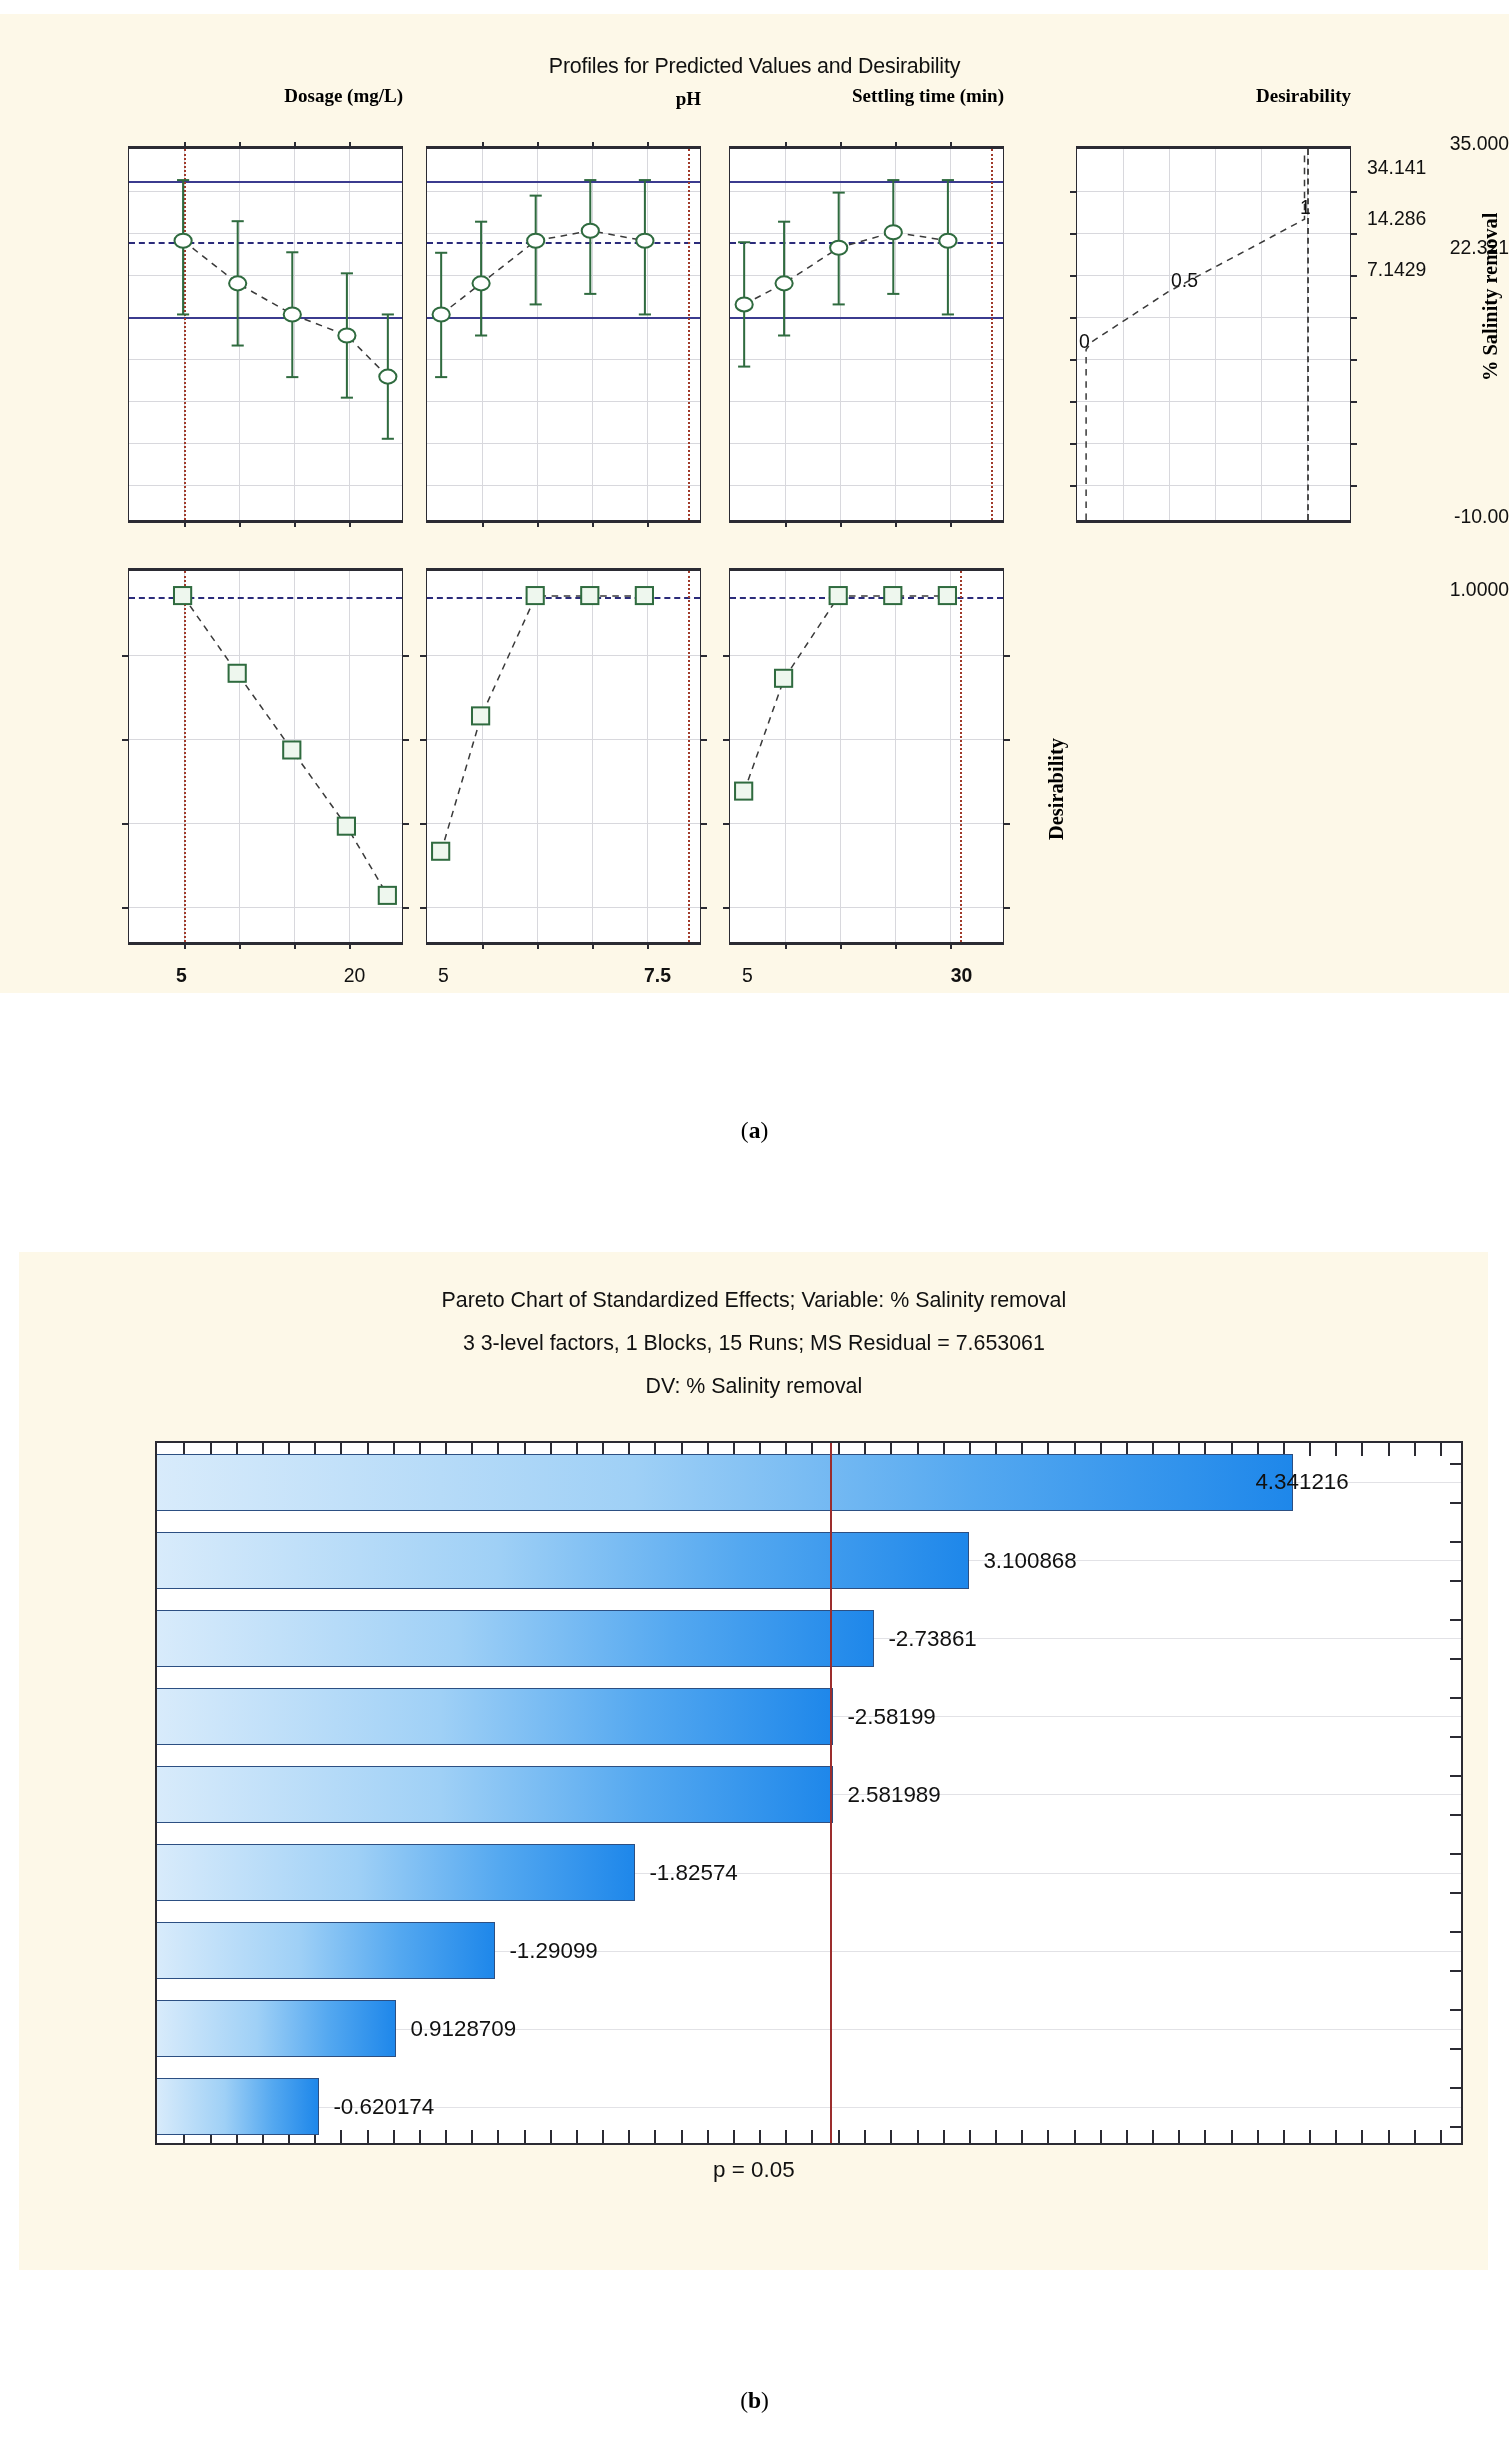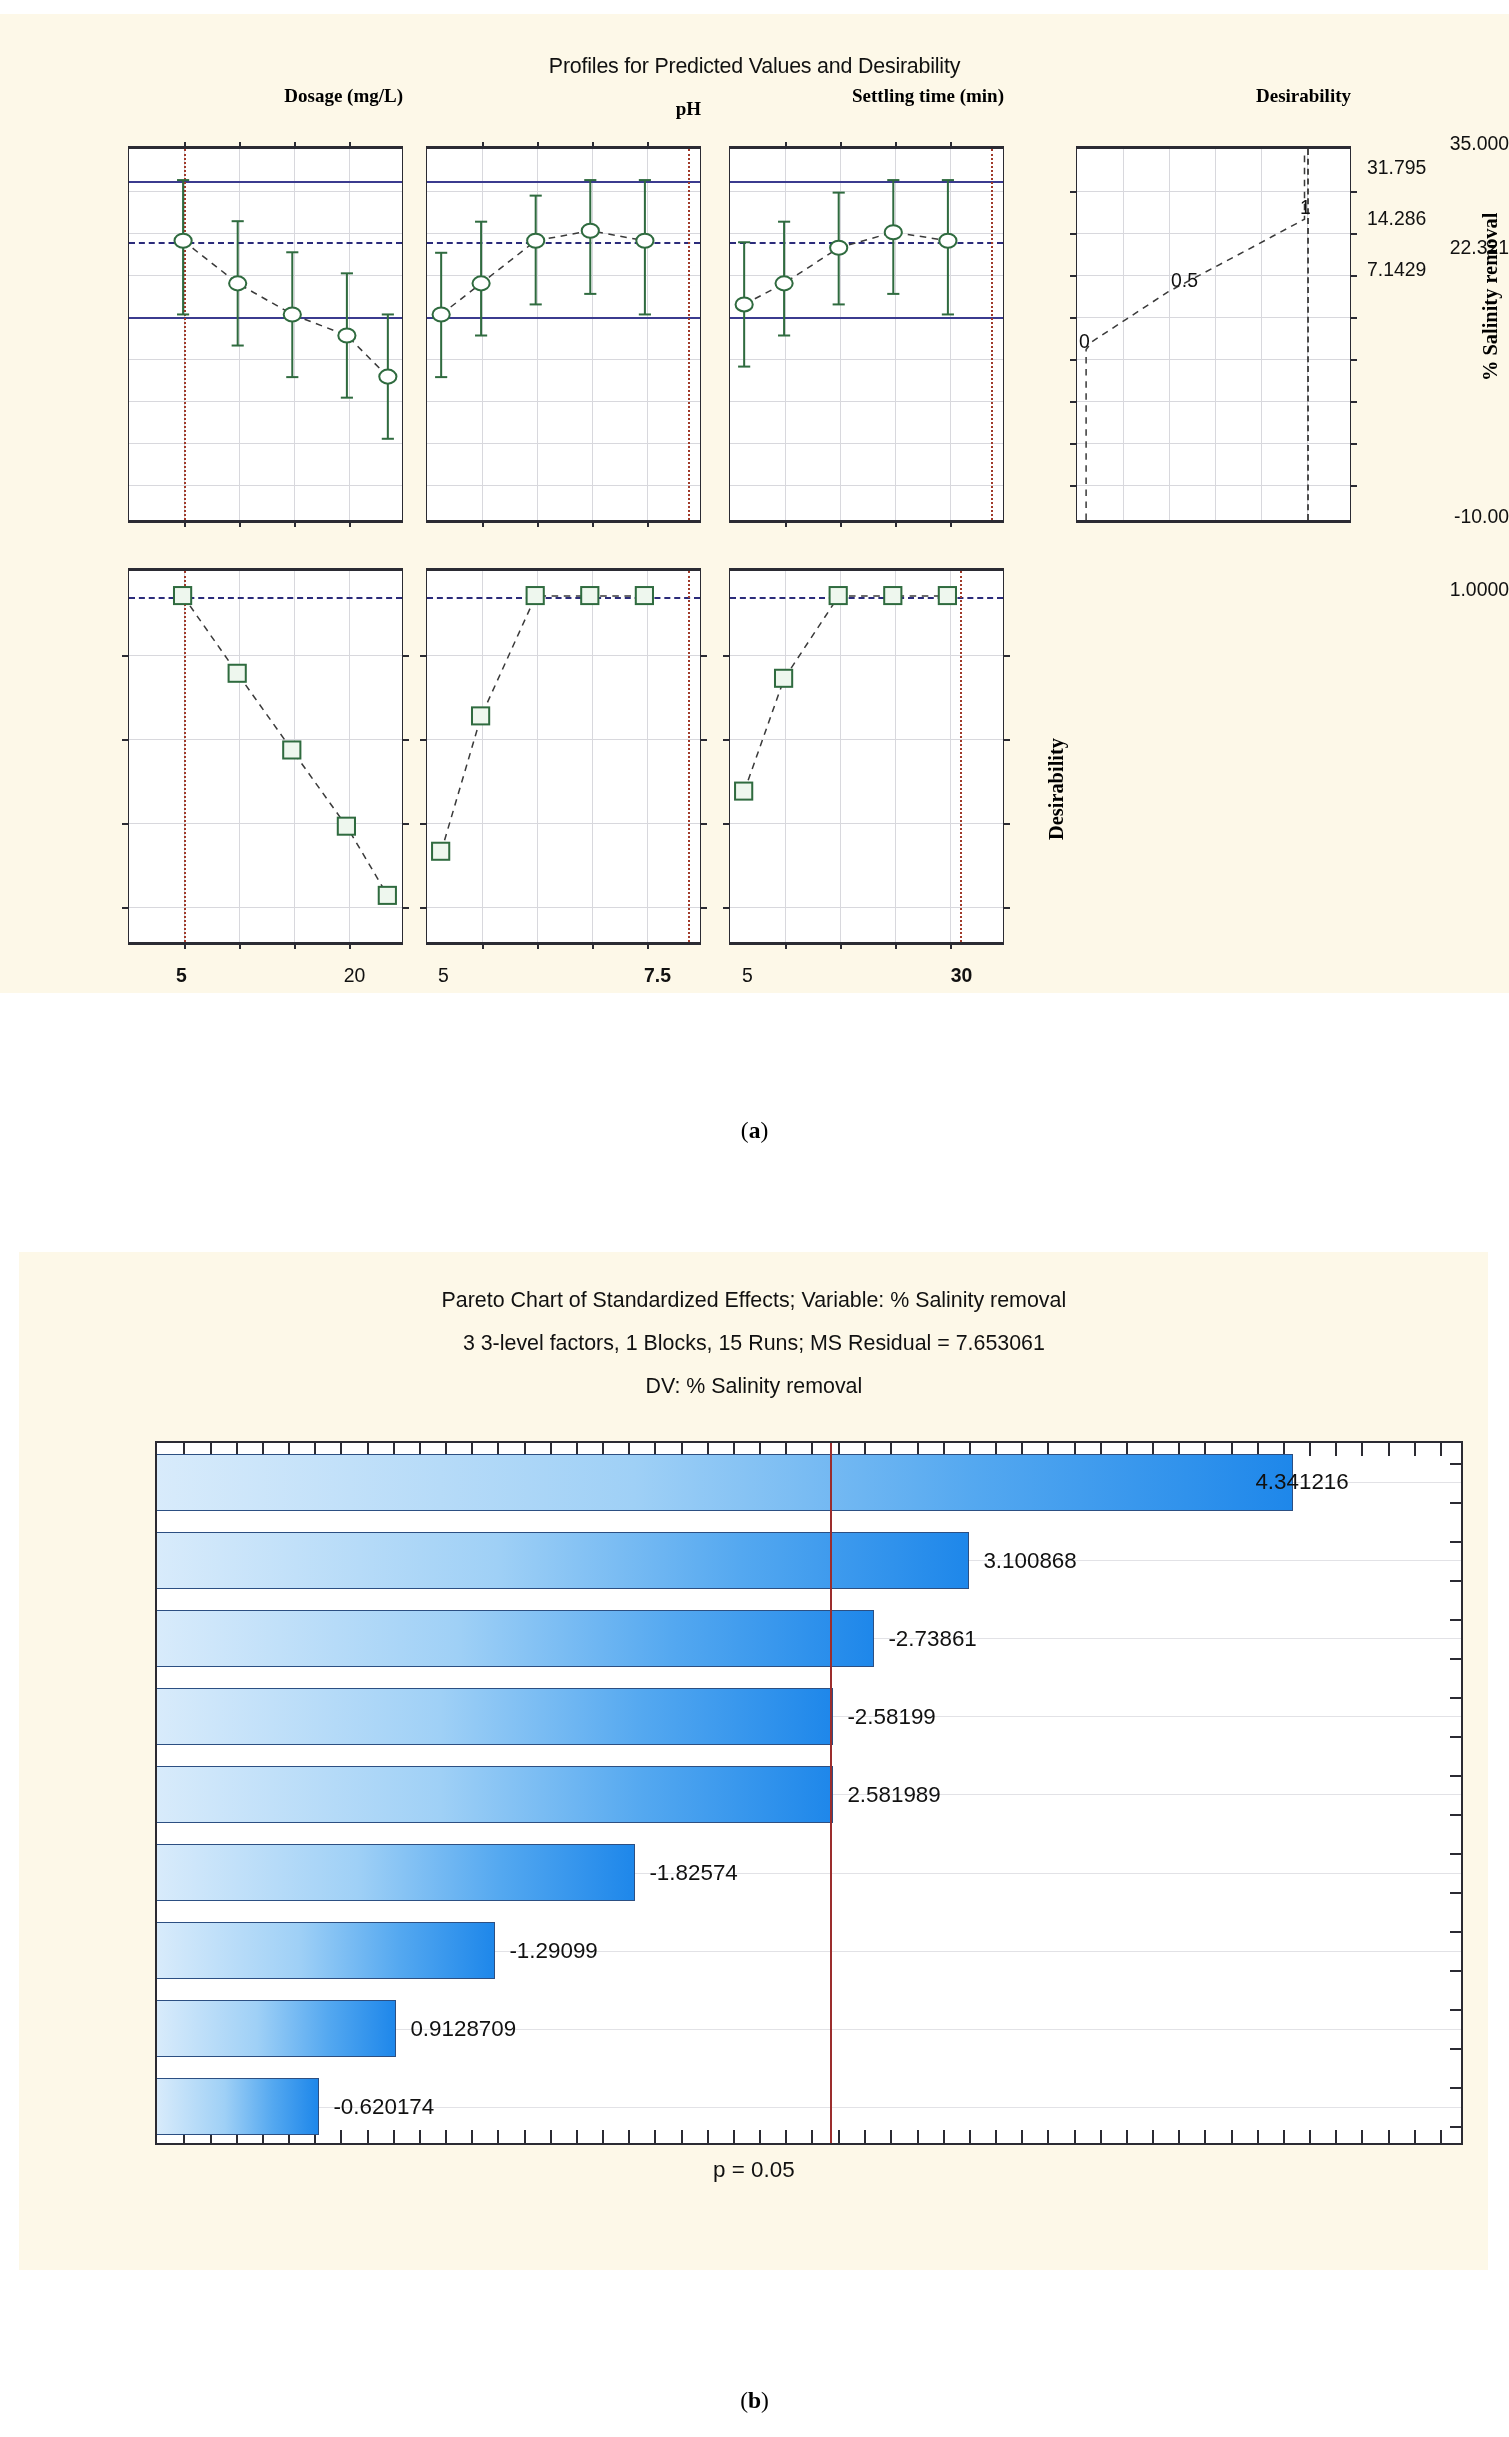"pH" div.col-head { top: 84px -> 74px }
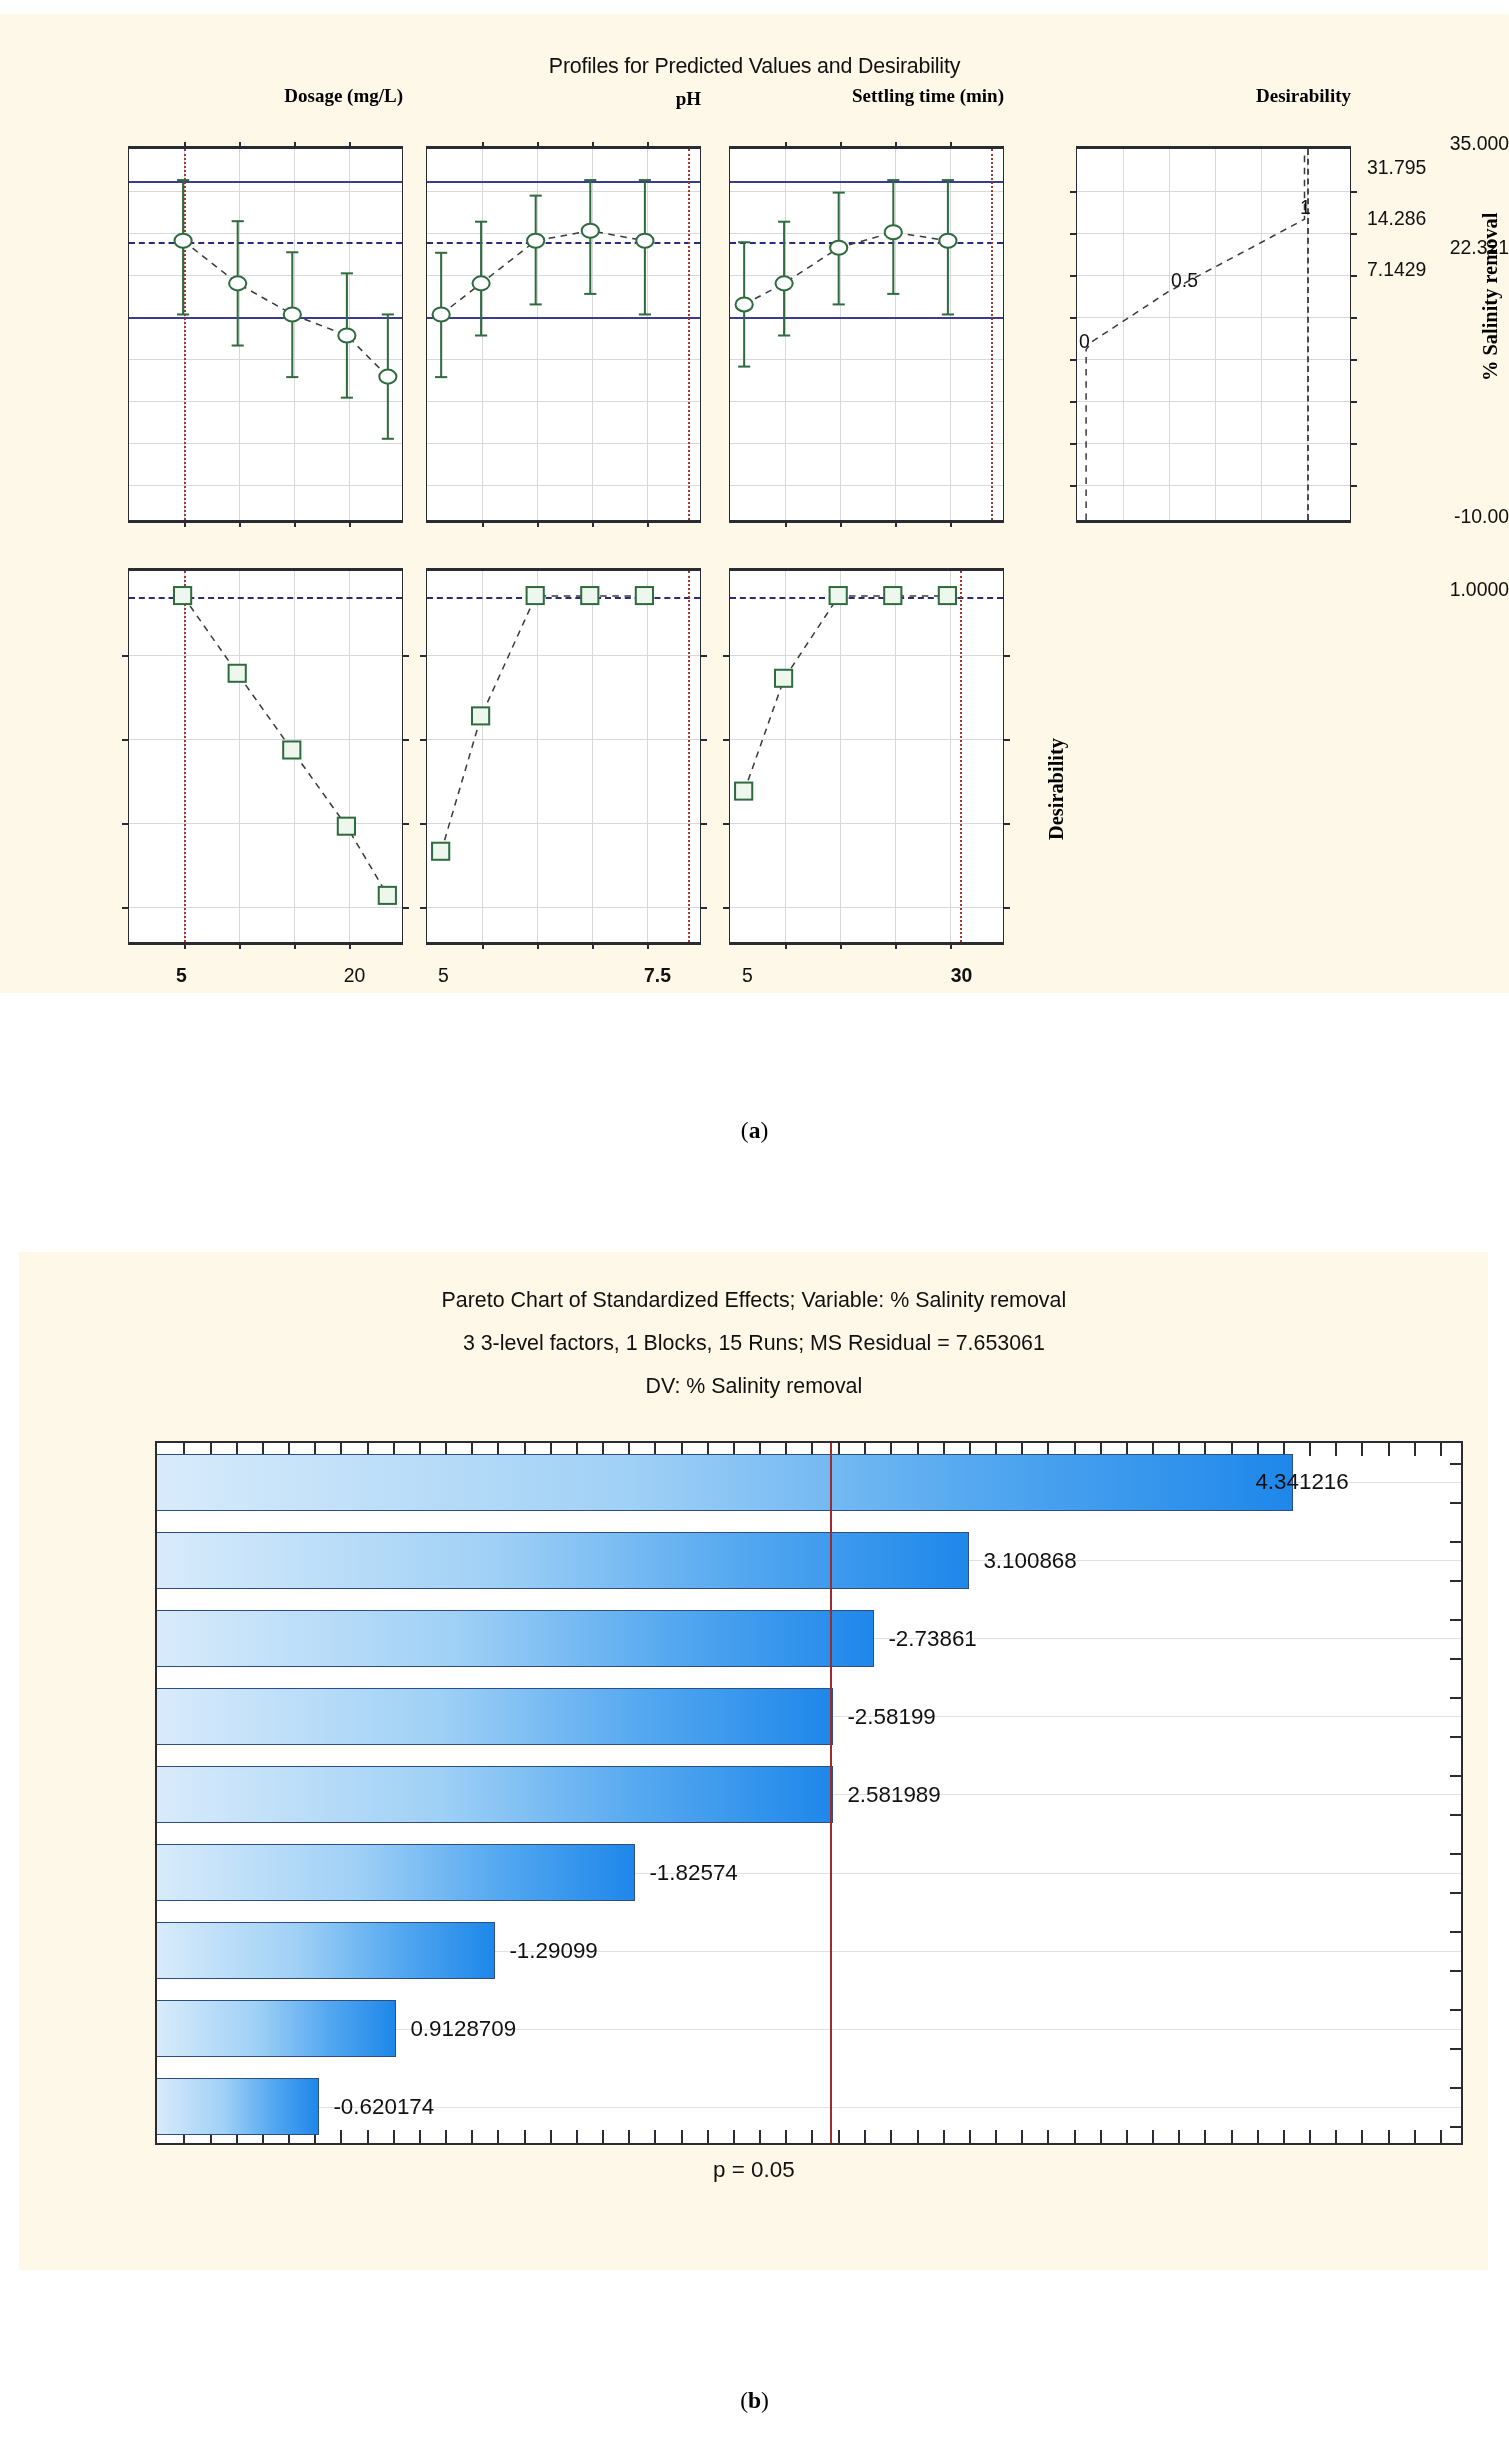"31.795" div.des-num { text: 31.795 -> 34.141 }
